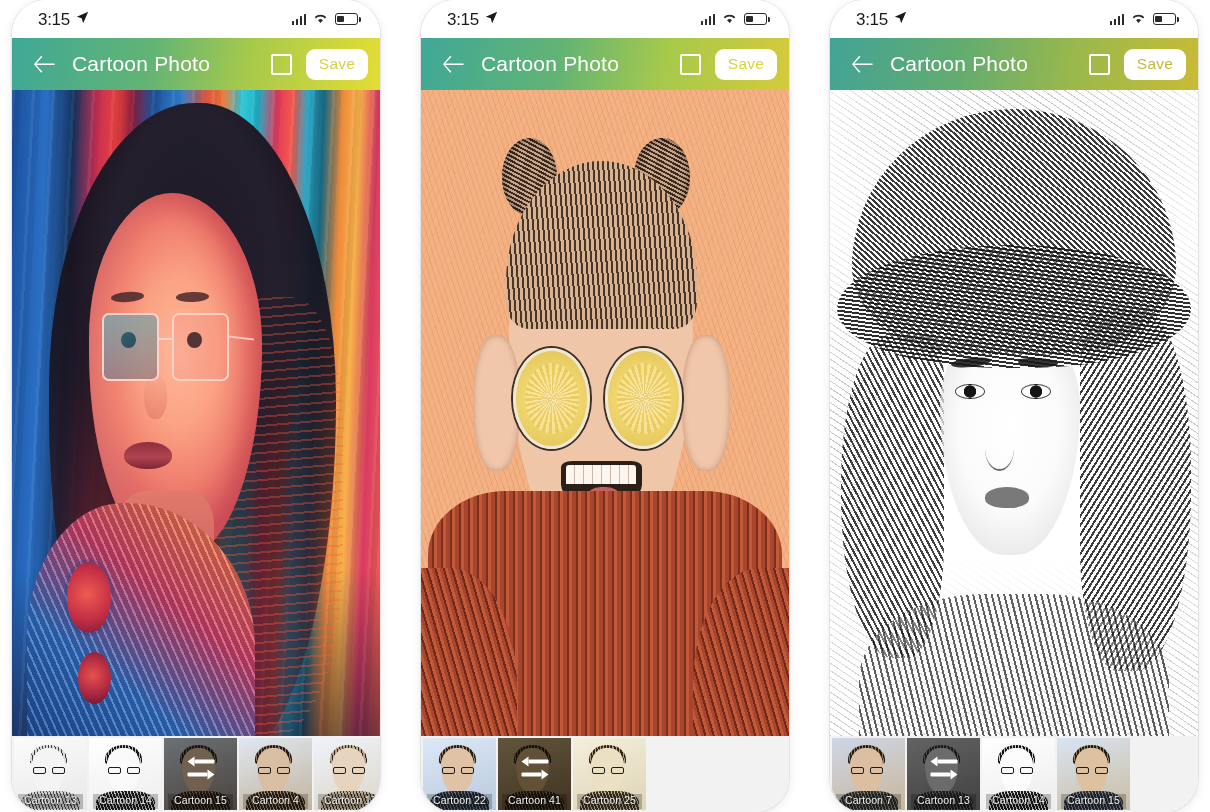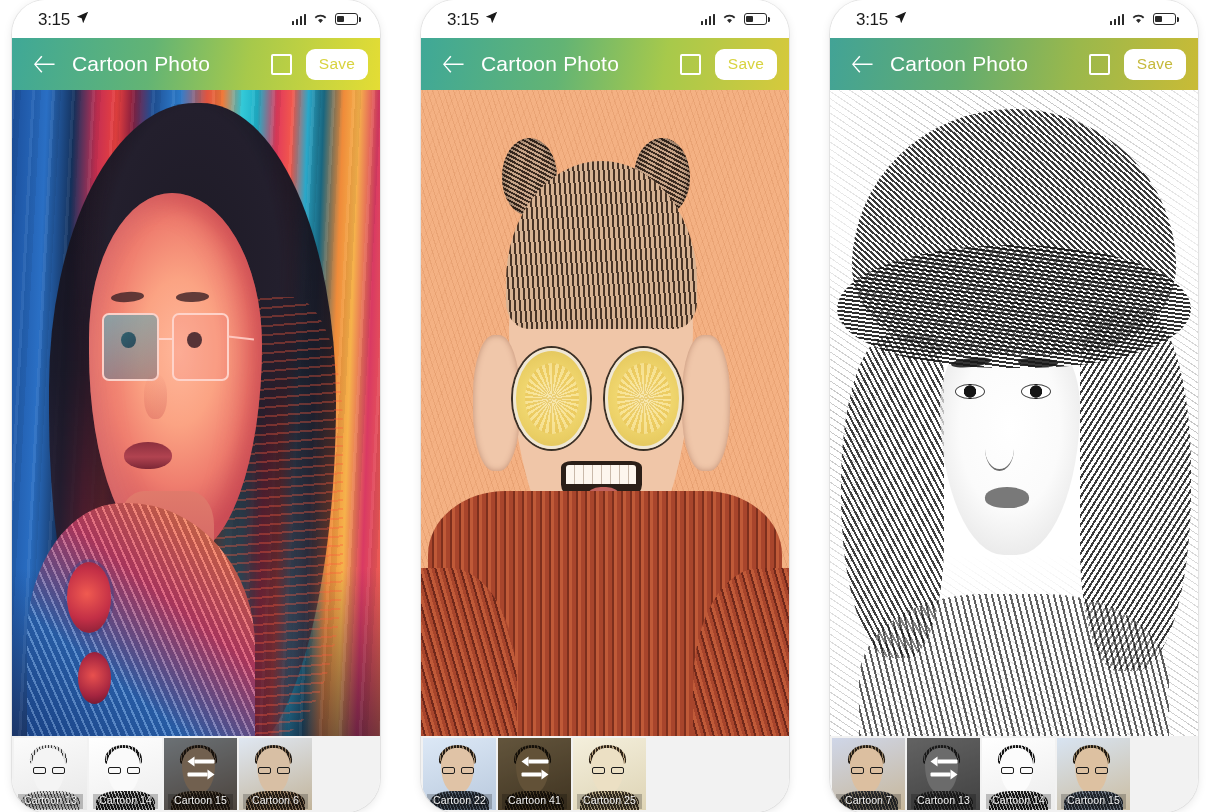"Cartoon 6" div.thumb-label { text: 6 -> 4 }
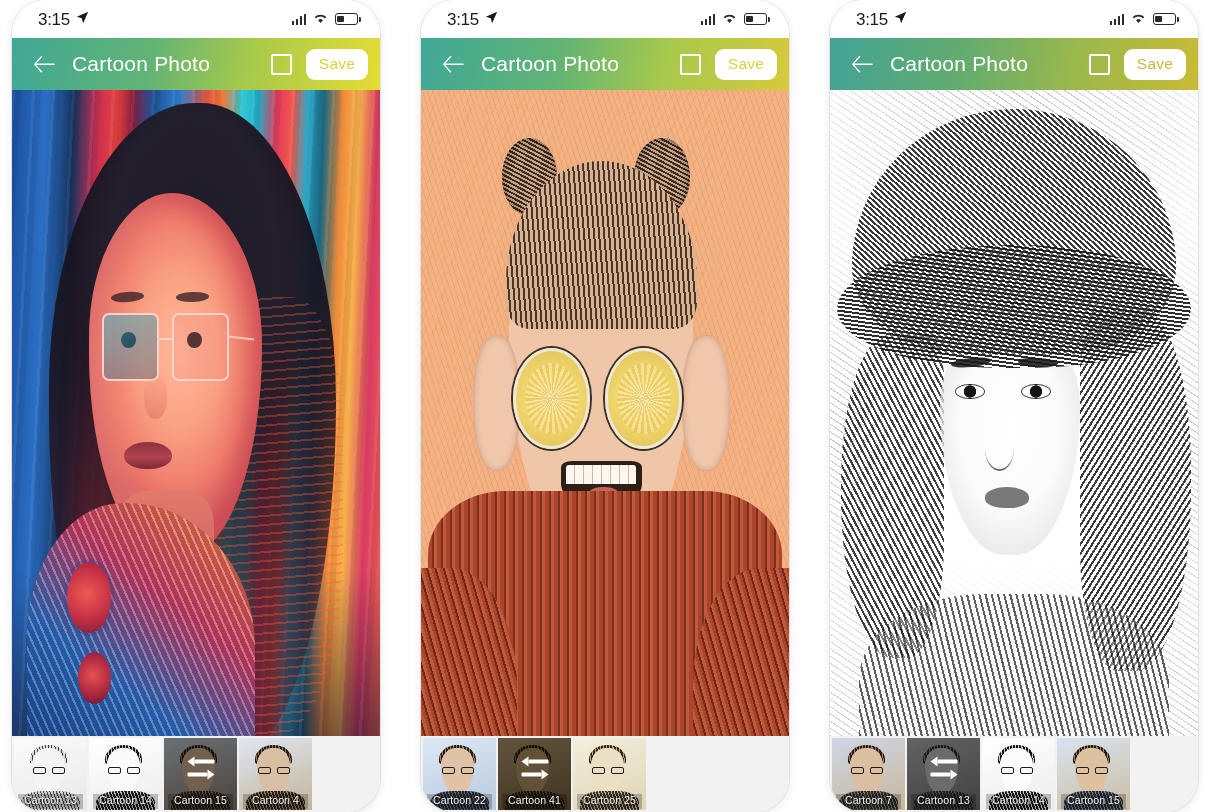"Cartoon 17" div.thumb { html: none -> <div> <div> <div></div> <div></div> <div></div> <div> <i></i> <i></i> </div> <div></div> </div> <div></div> <div>Cartoon 17</div> </div> }
